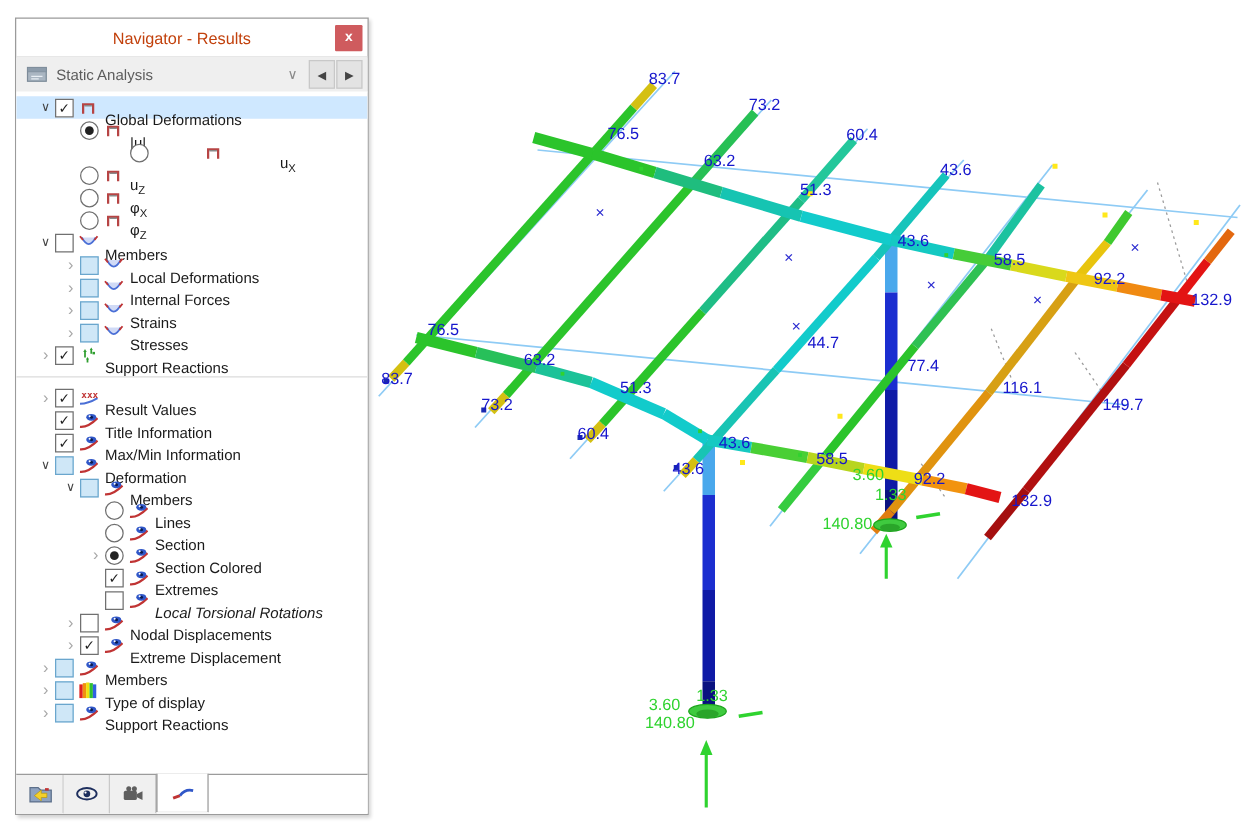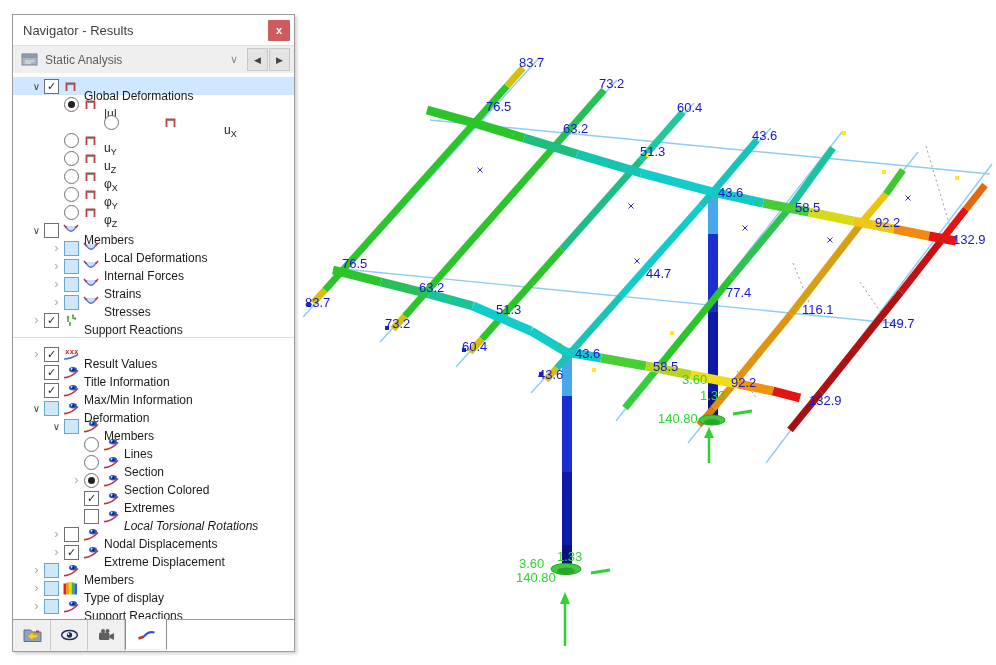"Navigator - Results" .title { color: #404040 -> #c2410c; text-align: none -> center }
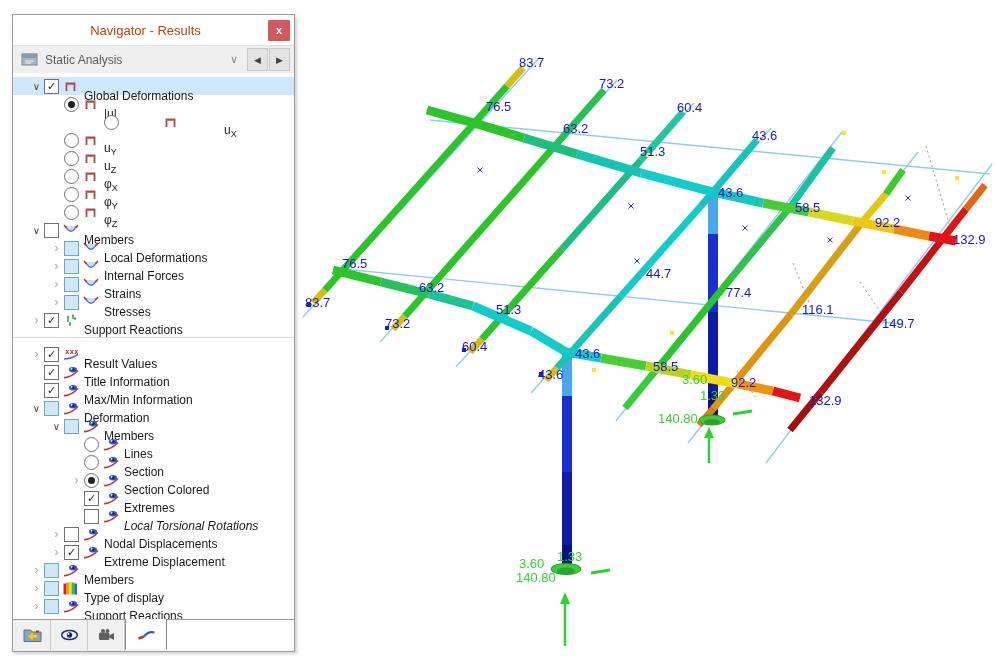"uY" div.trow { html: <div> <span></span> <span></span> <span> <svg> <path></path> <path></path> </svg> </span> <span>u<sub>Y</sub></span> </div> -> none }
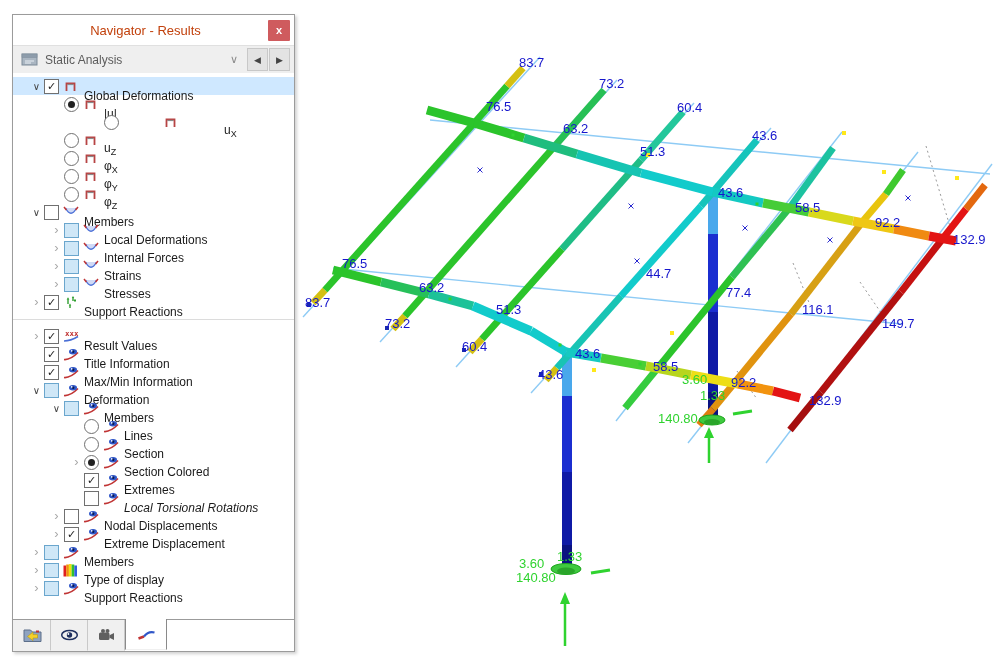"φY" div.trow { html: <div> <span></span> <span></span> <span> <svg> <path></path> <path></path> </svg> </span> <span>φ<sub>Y</sub></span> </div> -> none }
